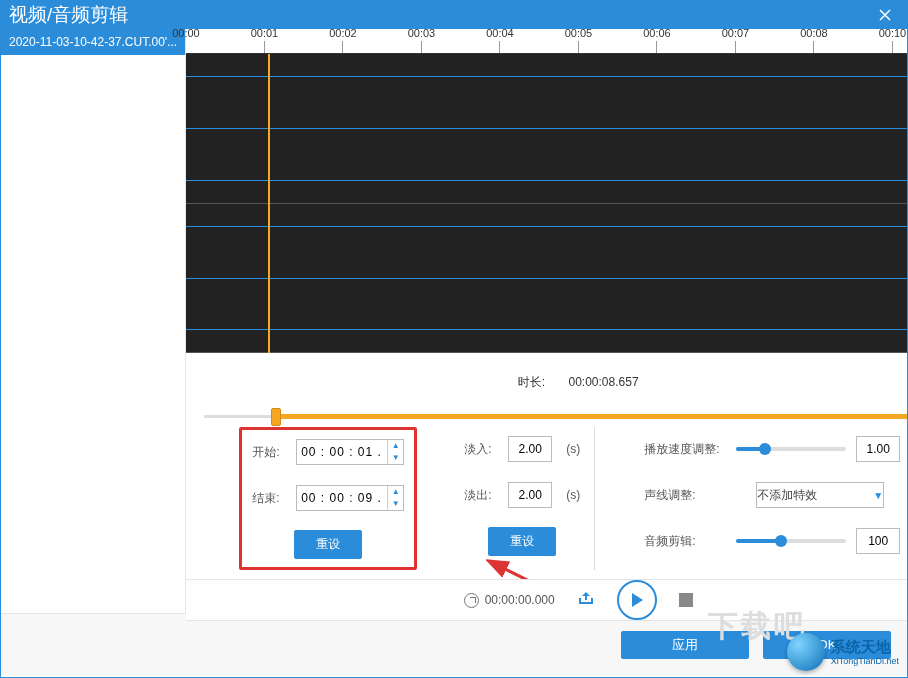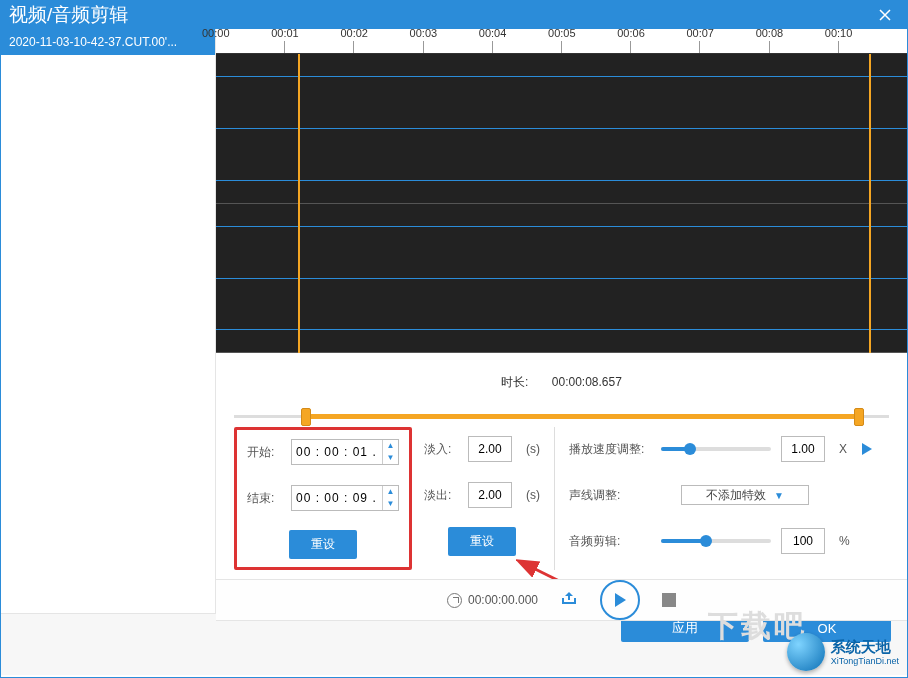"开始:" .col { margin-left: none -> 35px }
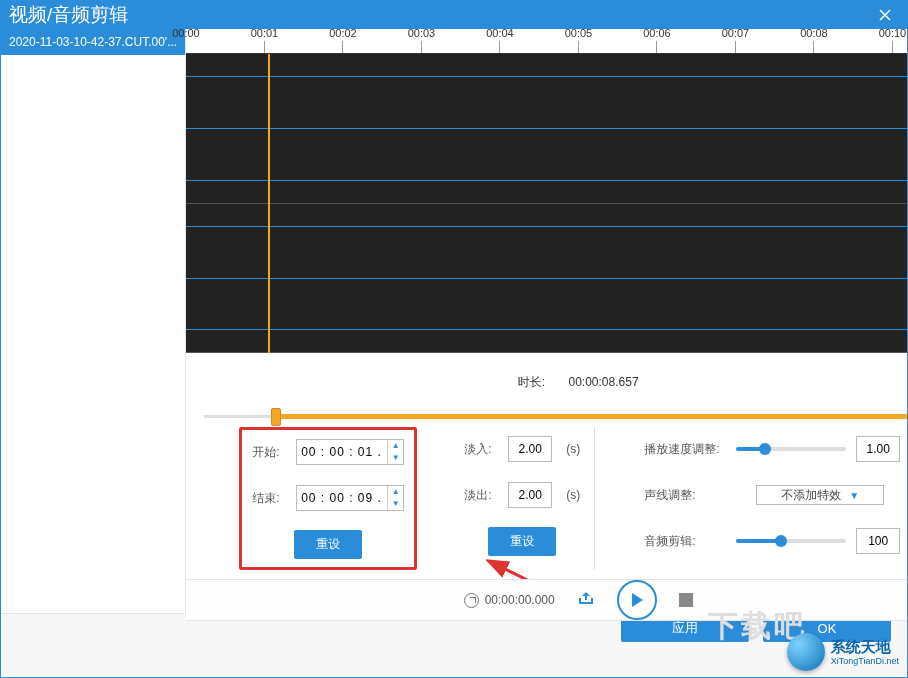"不添加特效" .select { height: 20px -> 26px; padding: 0 24px -> 0 0 }
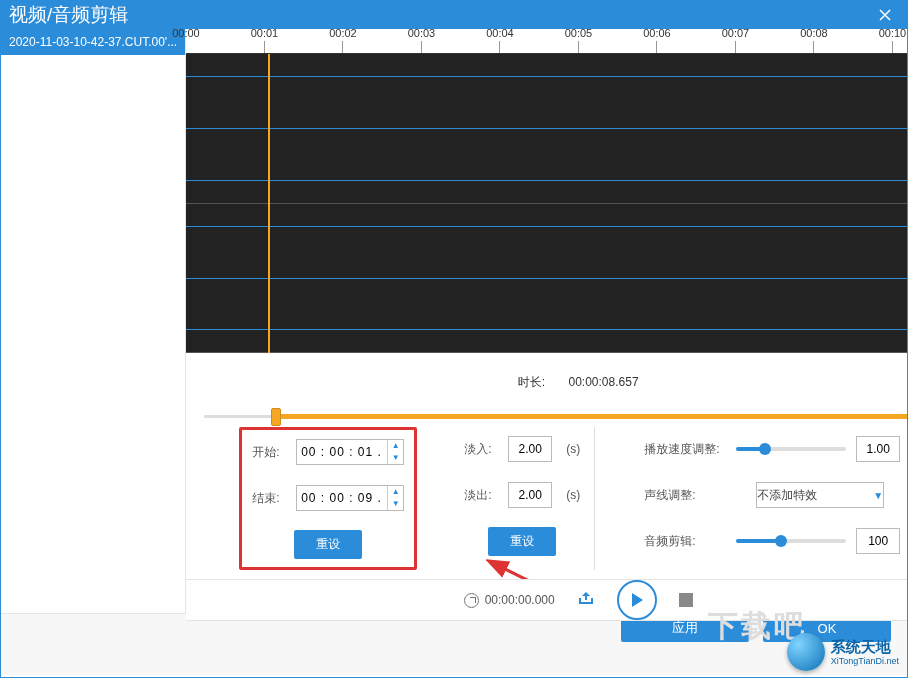"应用" .footer { align-items: flex-start -> center }
